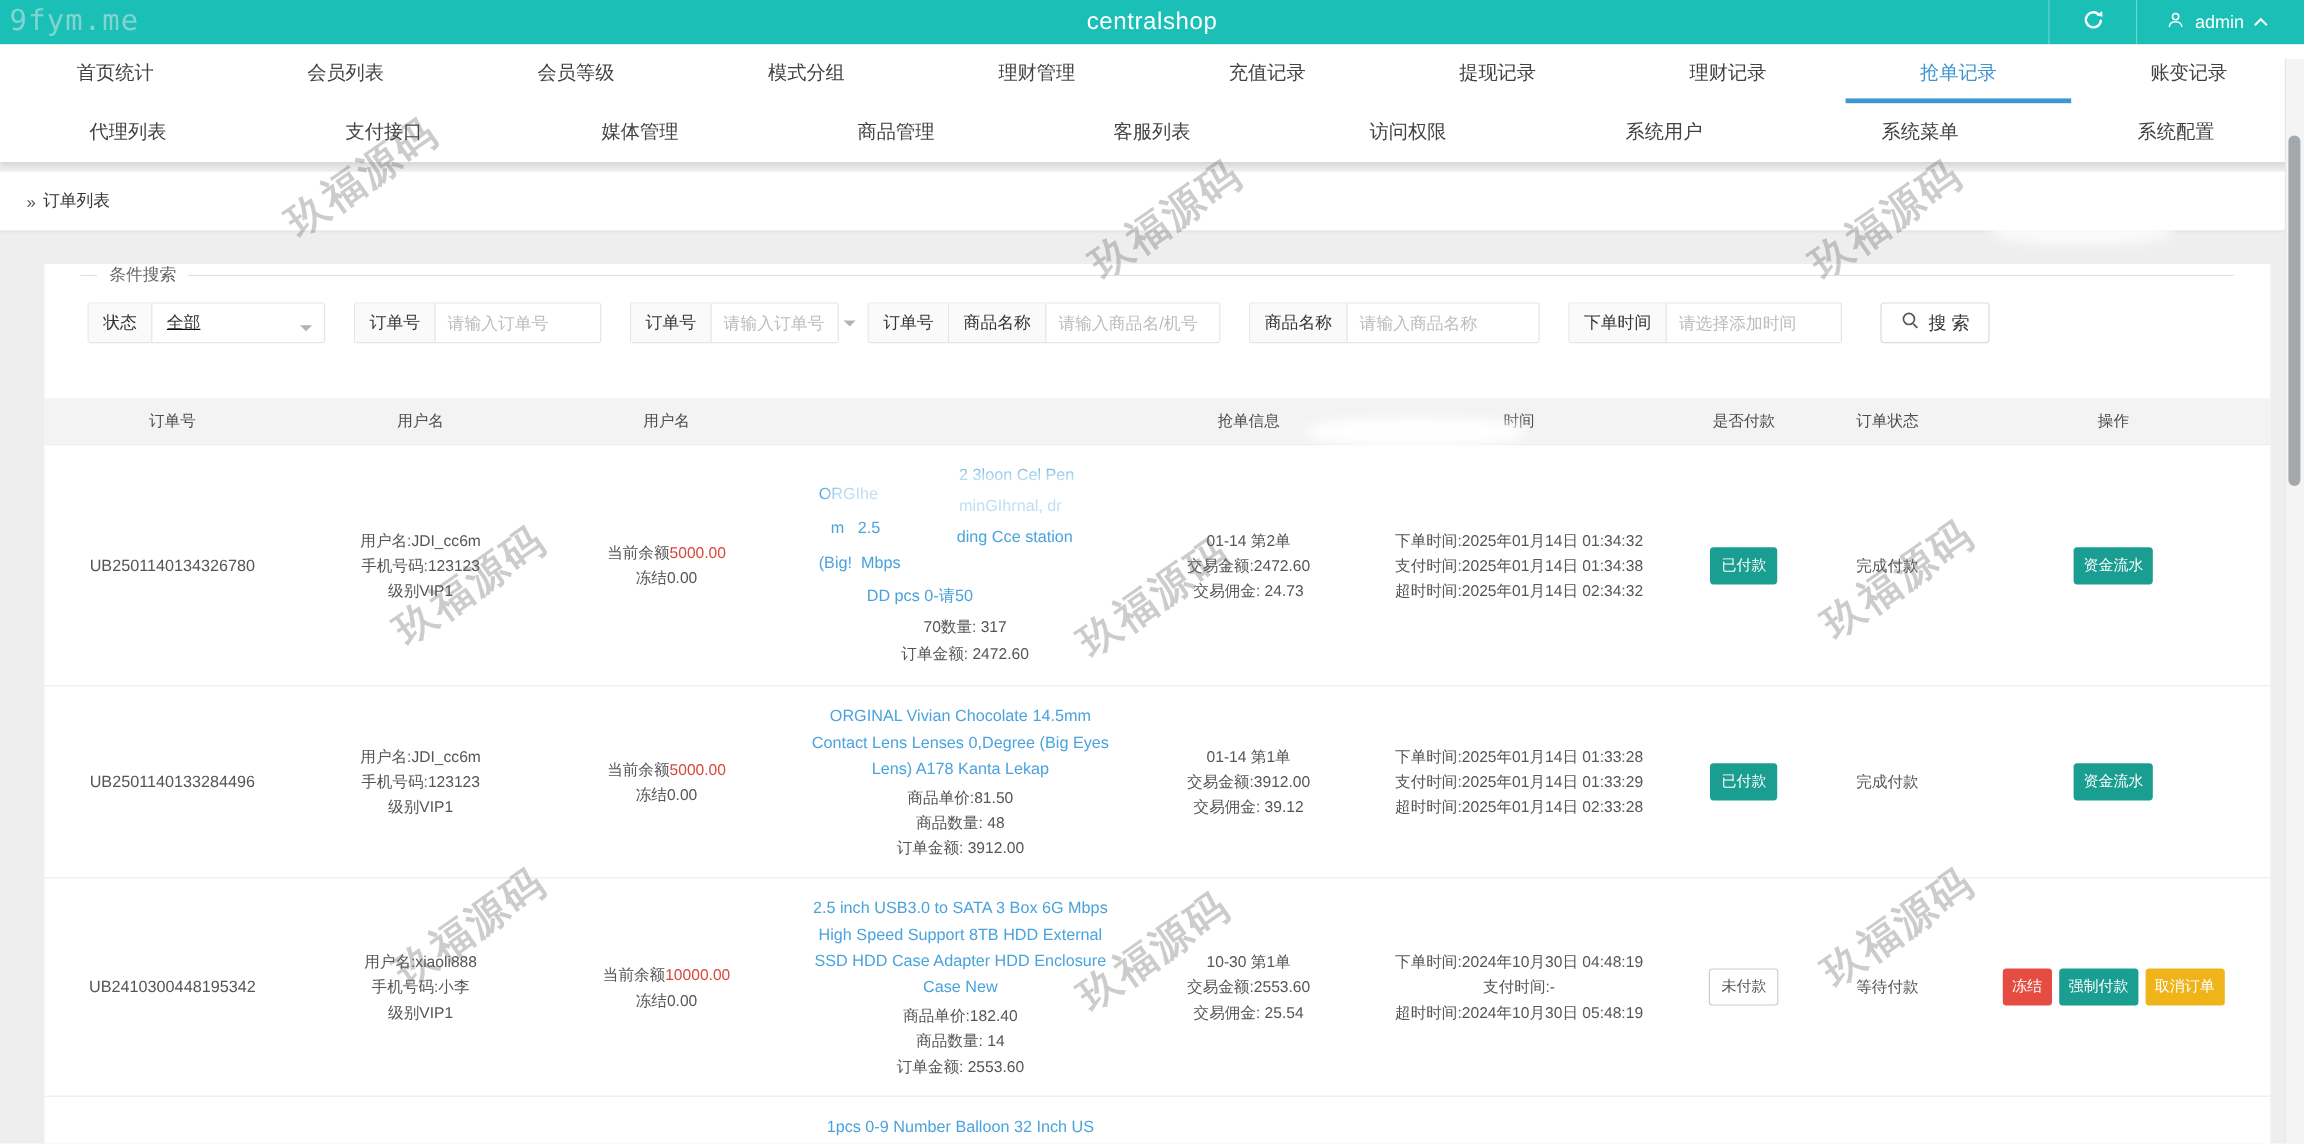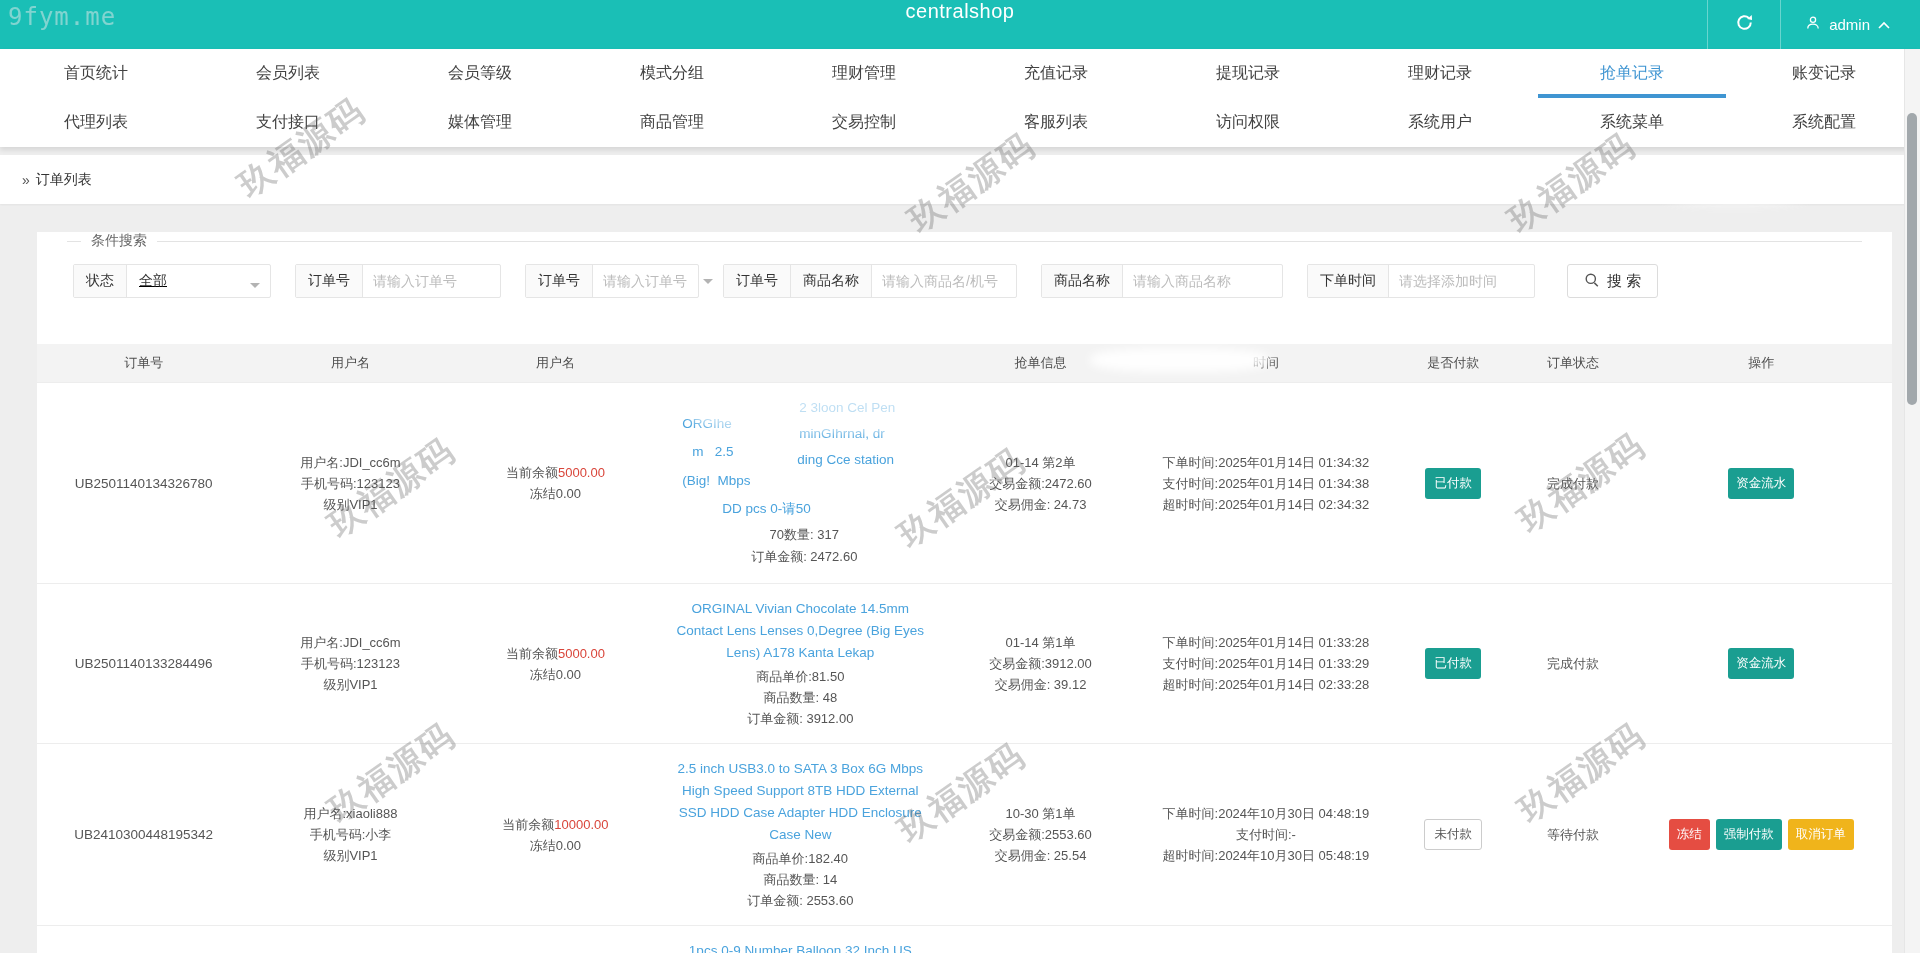"9fym.me" .topbar { align-items: flex-start -> center; height: 49px -> 37px }
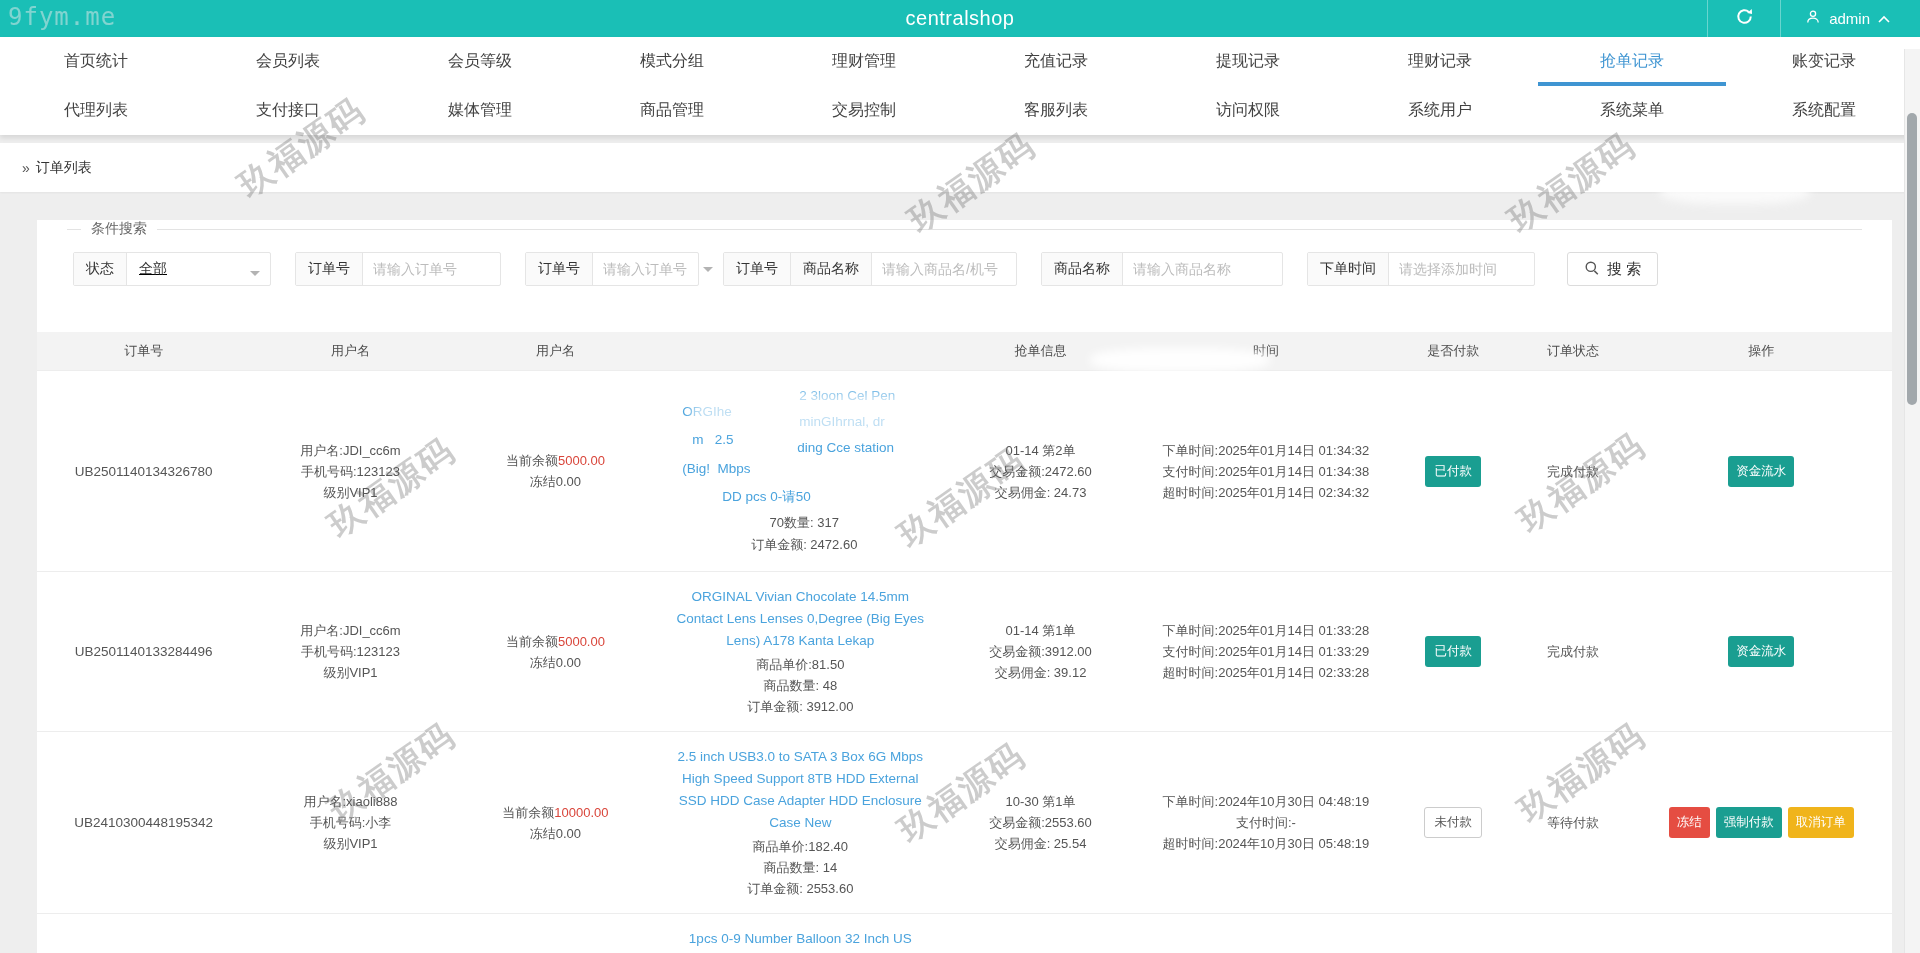"交易控制" div.nav-item { html: <div>交易控制</div> -> none }
